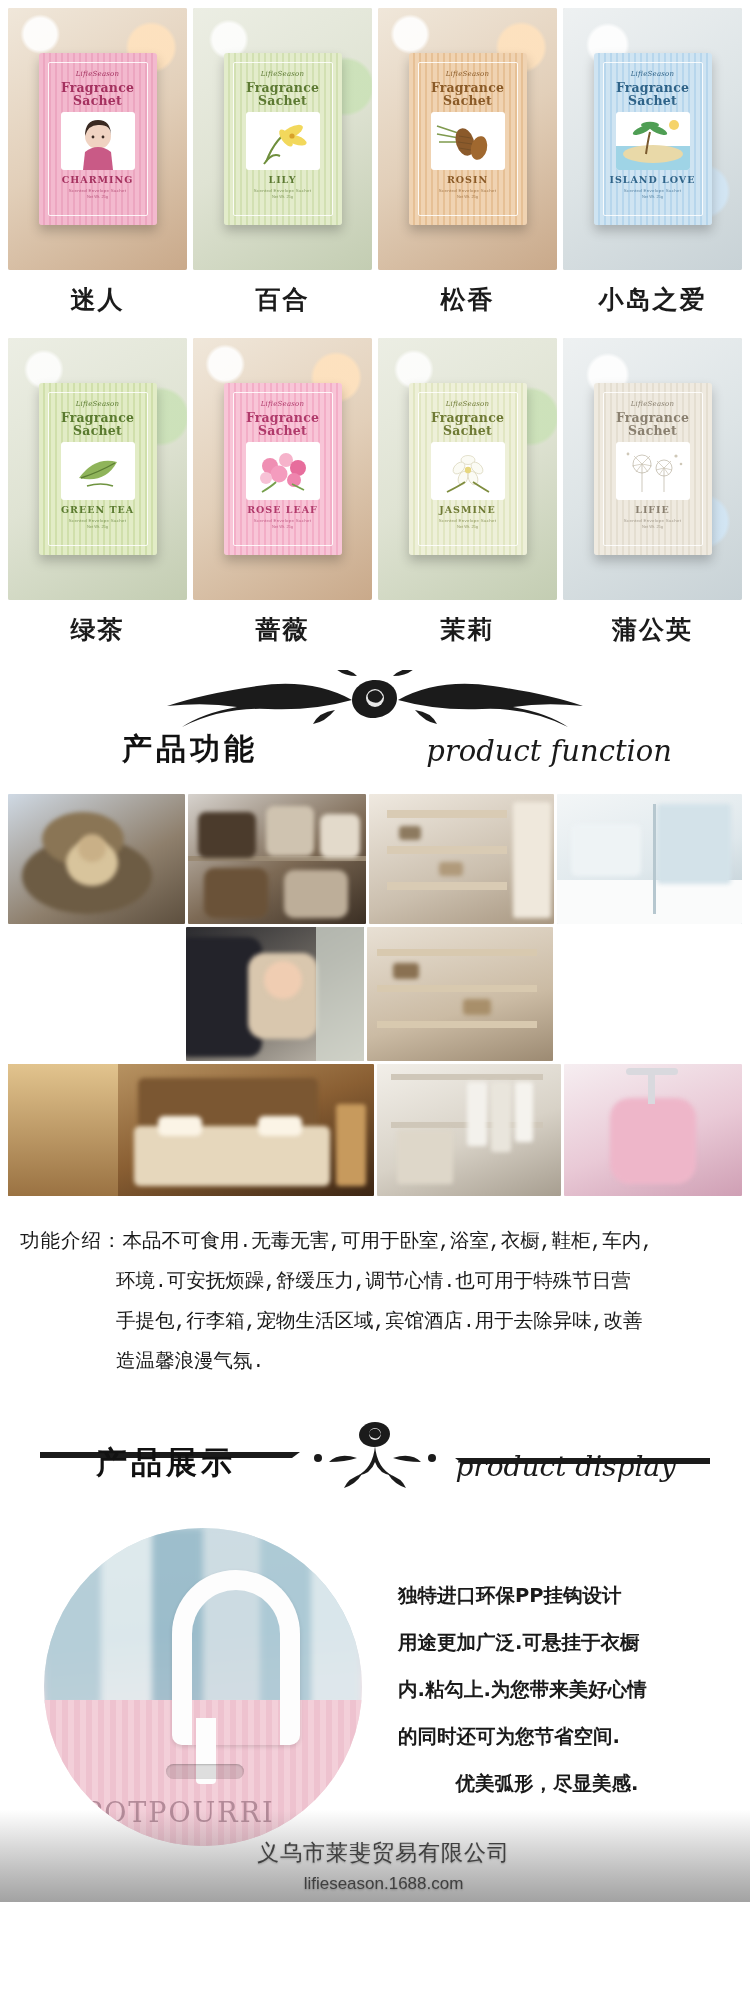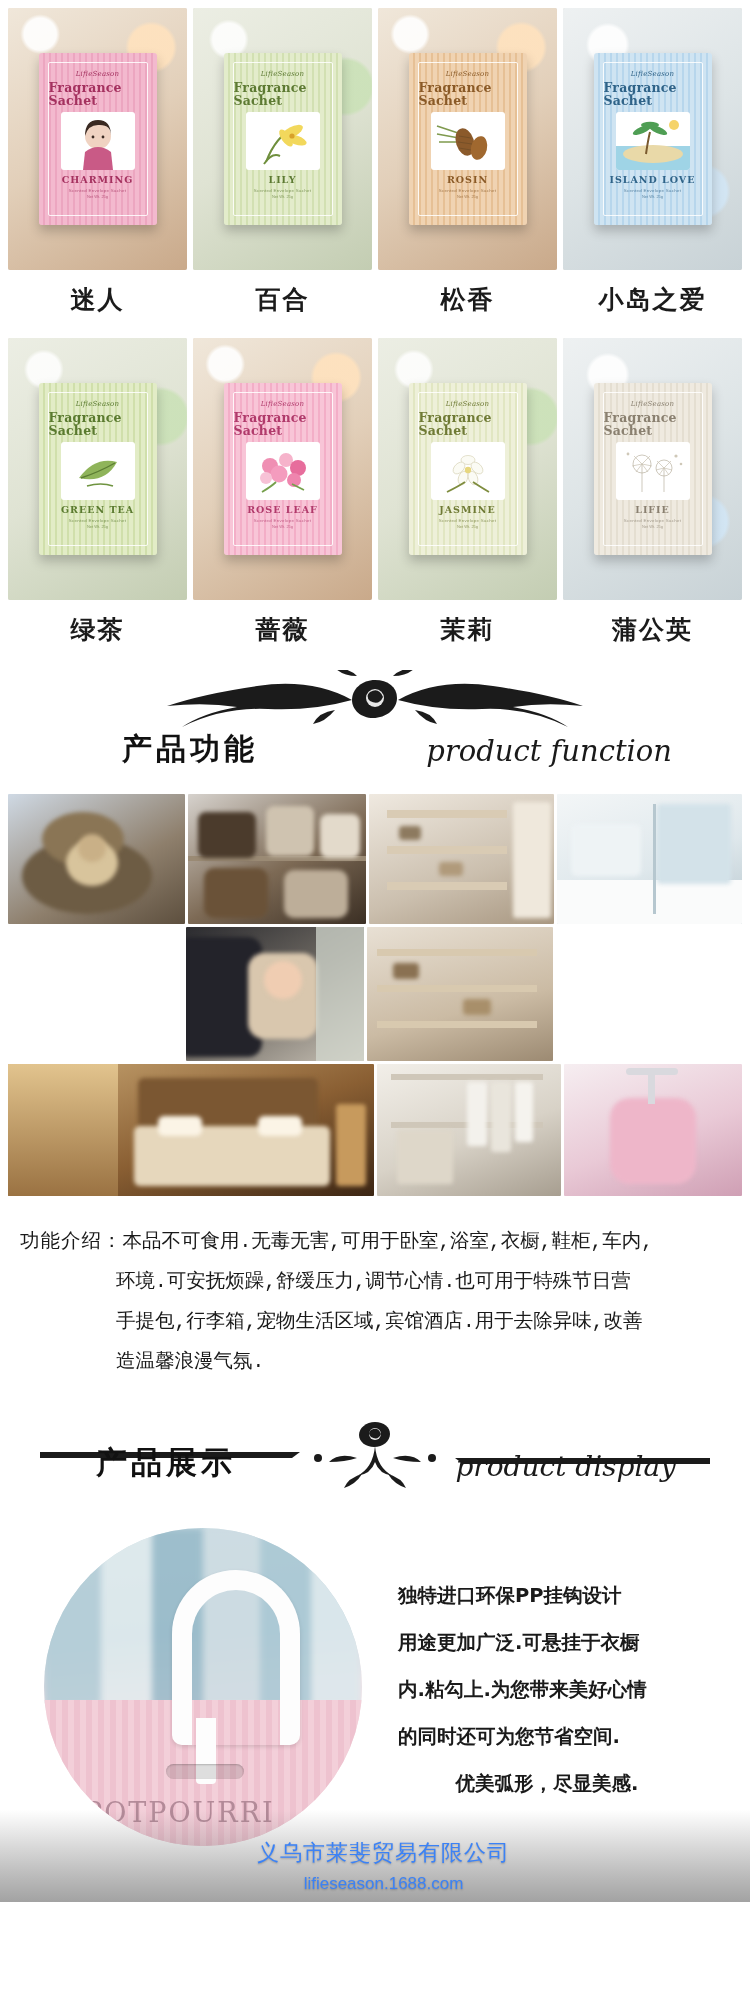"Fragrance Sachet" .title-en { text-align: none -> center }
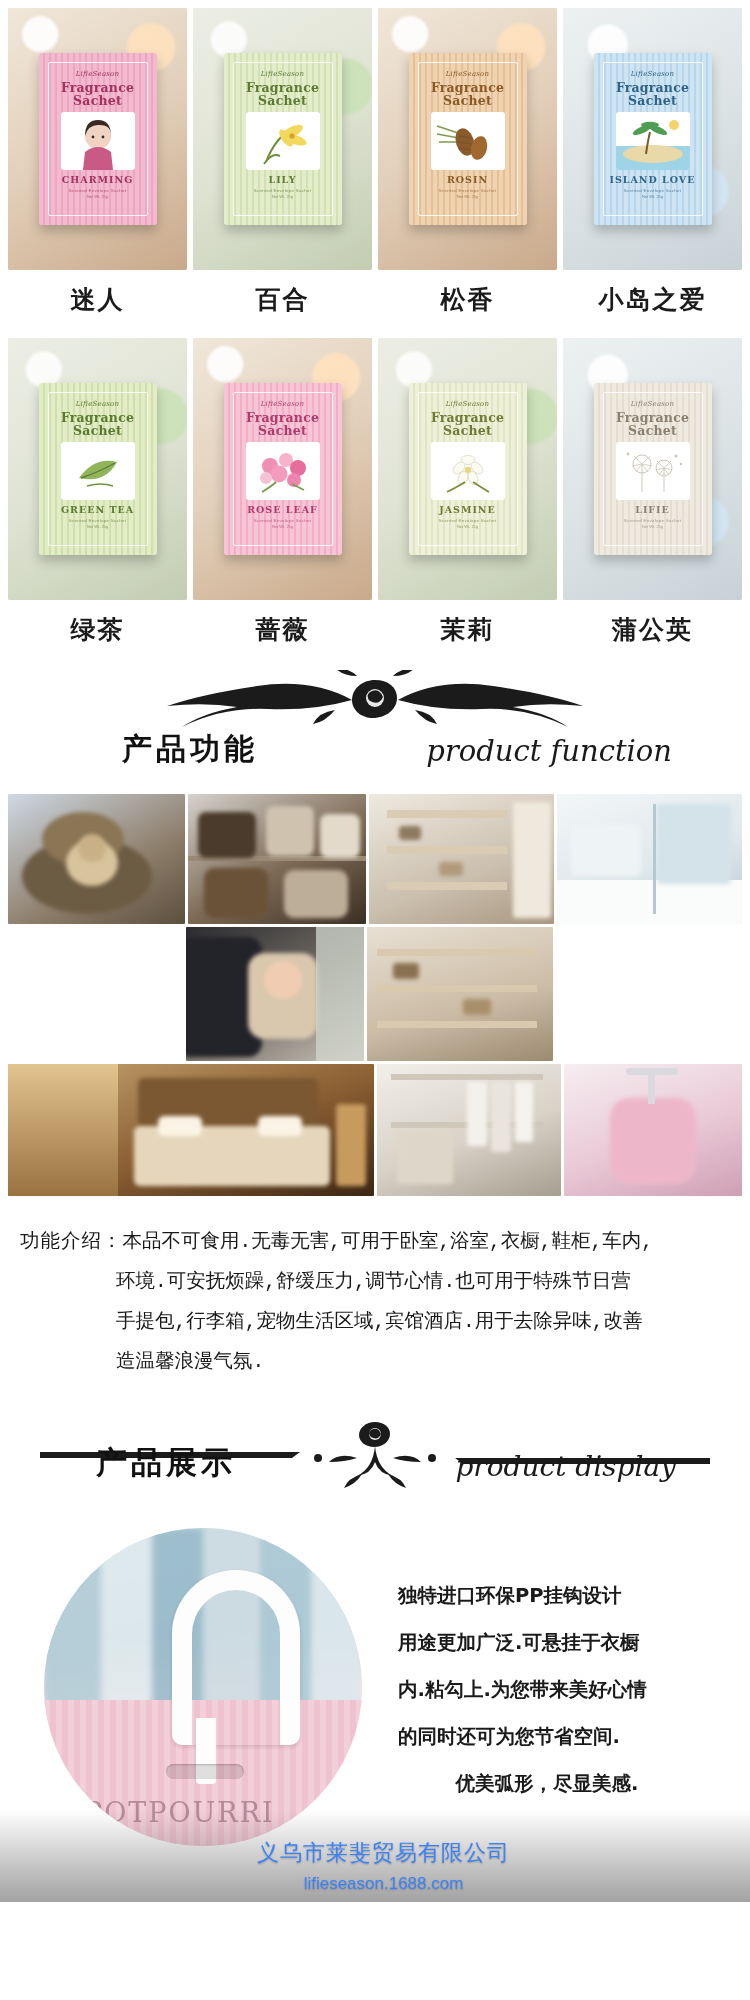"义乌市莱斐贸易有限公司" .footer { color: #3b82f6 -> #404040 }
